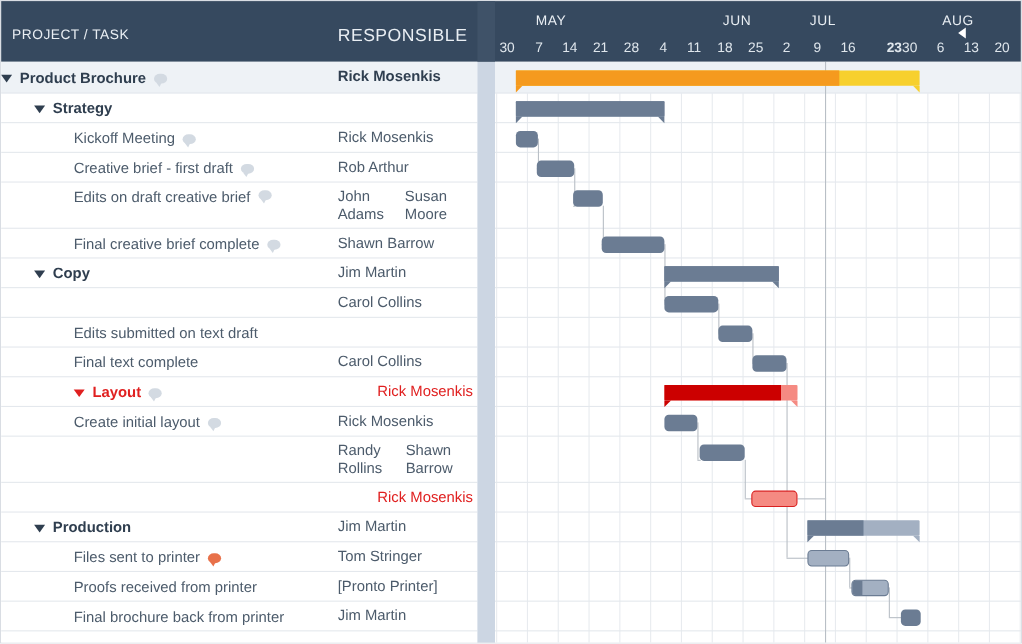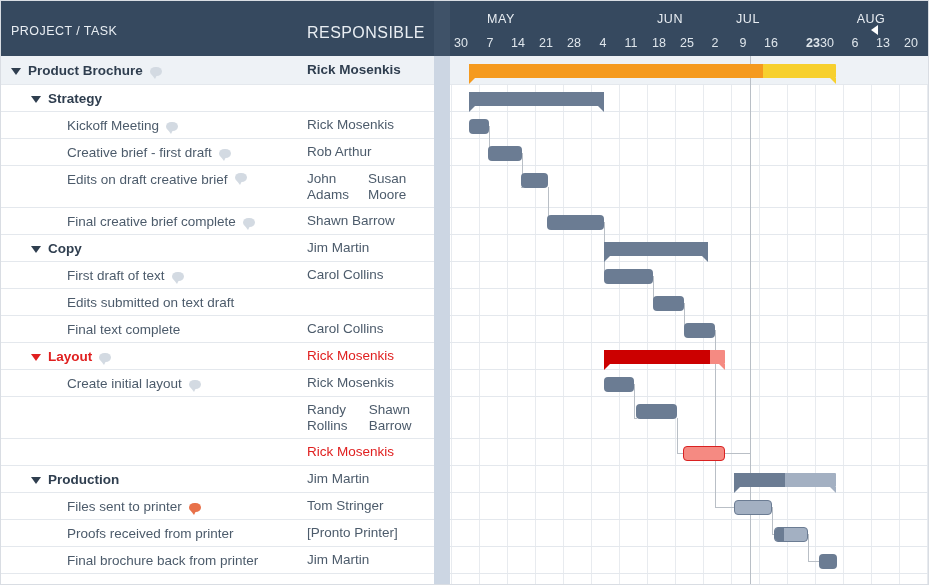"Product Brochure" .lvl-0 { padding-left: 10px -> none }
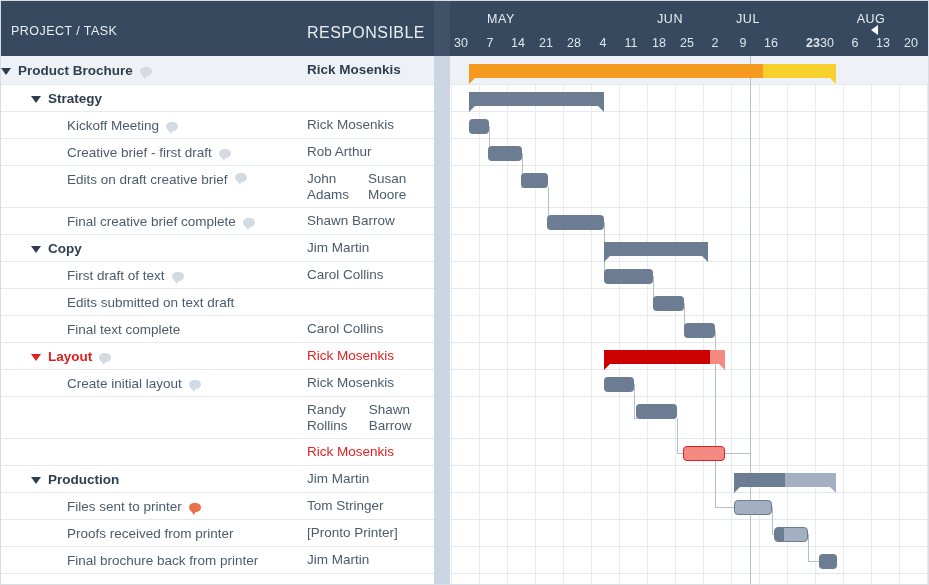"First draft of text" div.cell-task { html: <div> <span>First draft of text</span> <span></span> </div> -> none }
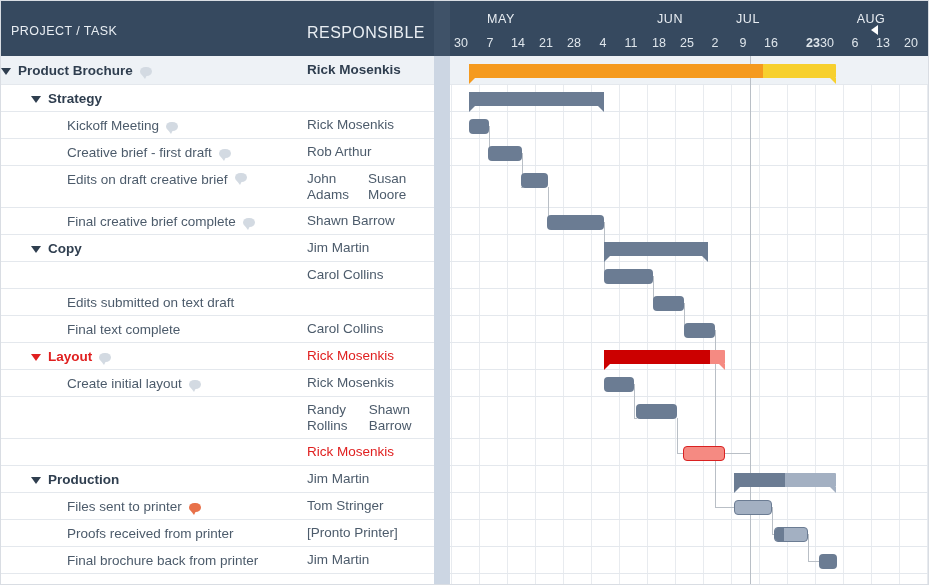"Layout" .red .cell-task, .red .cell-resp { margin-left: none -> 36px }
